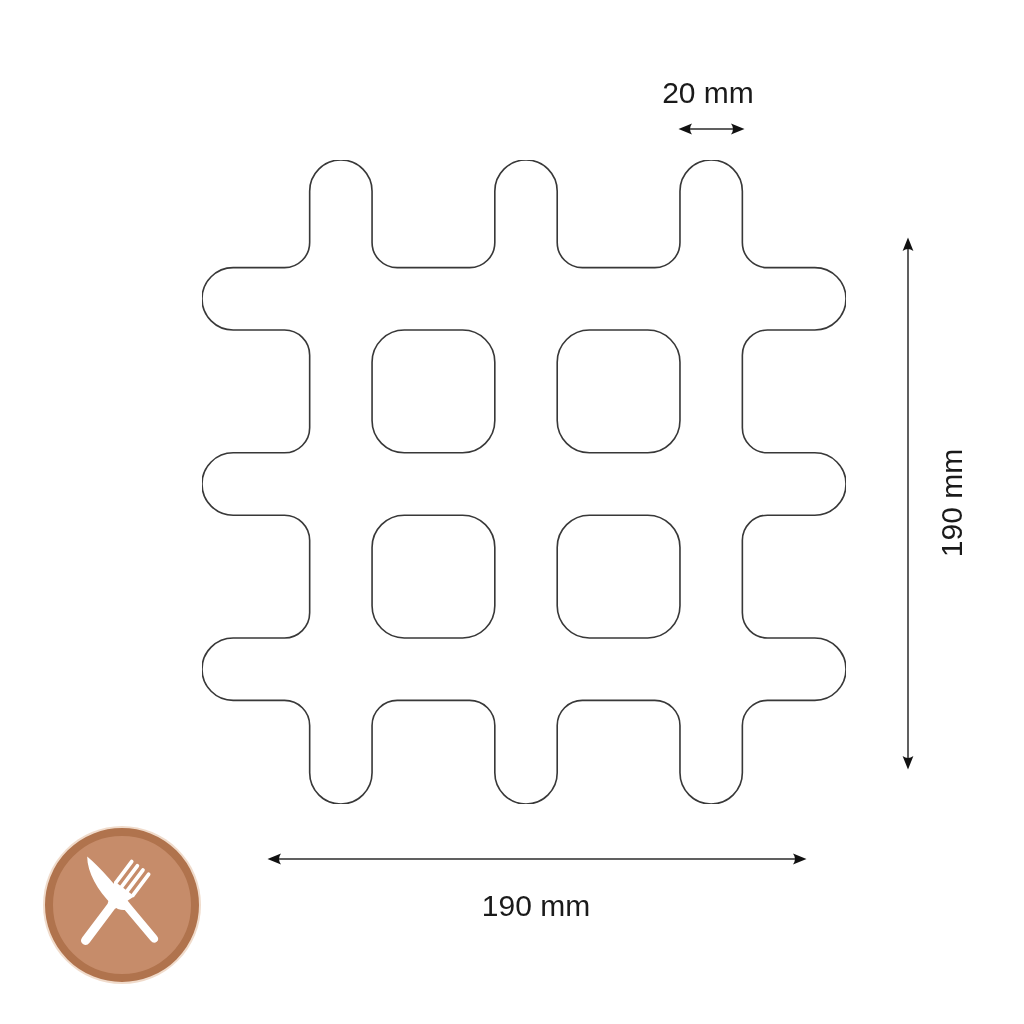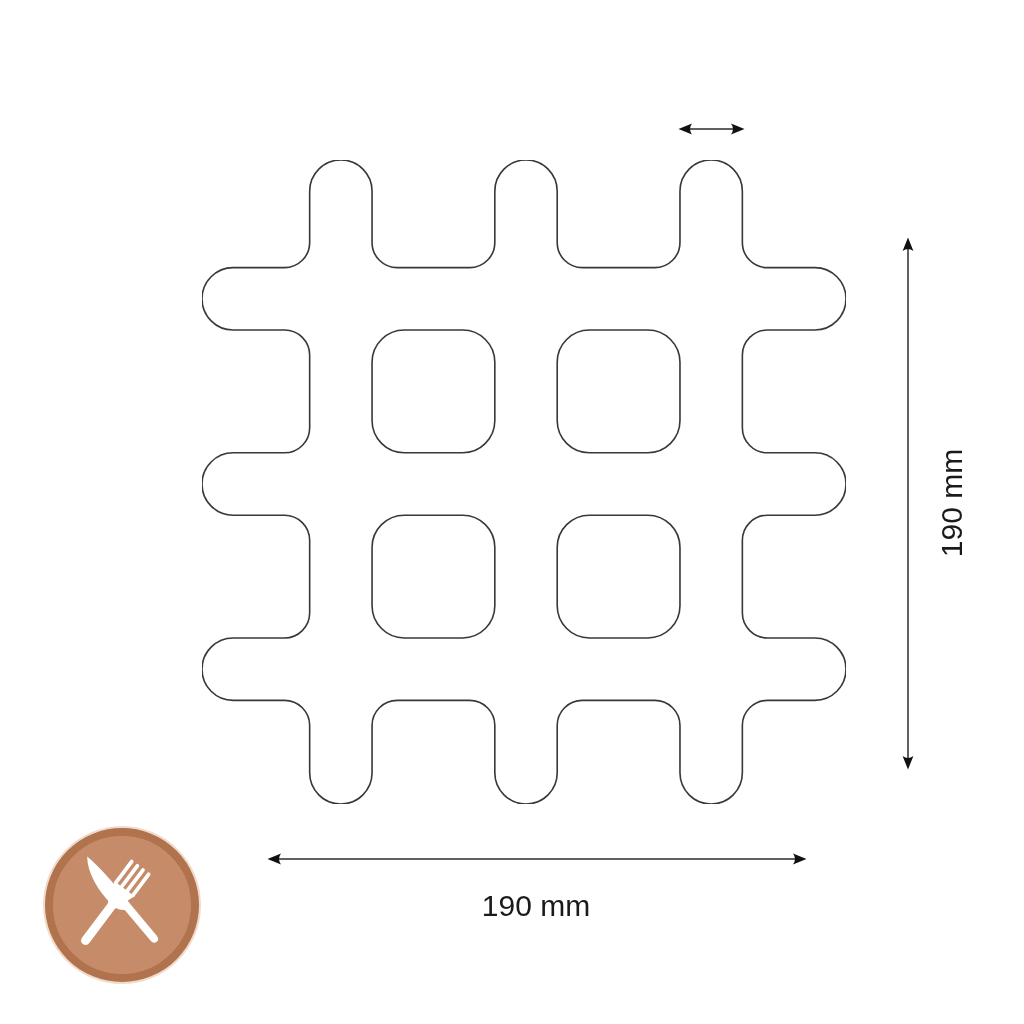"20 mm" div.abs { html: none -> <div> <div>20 mm</div> </div> }
